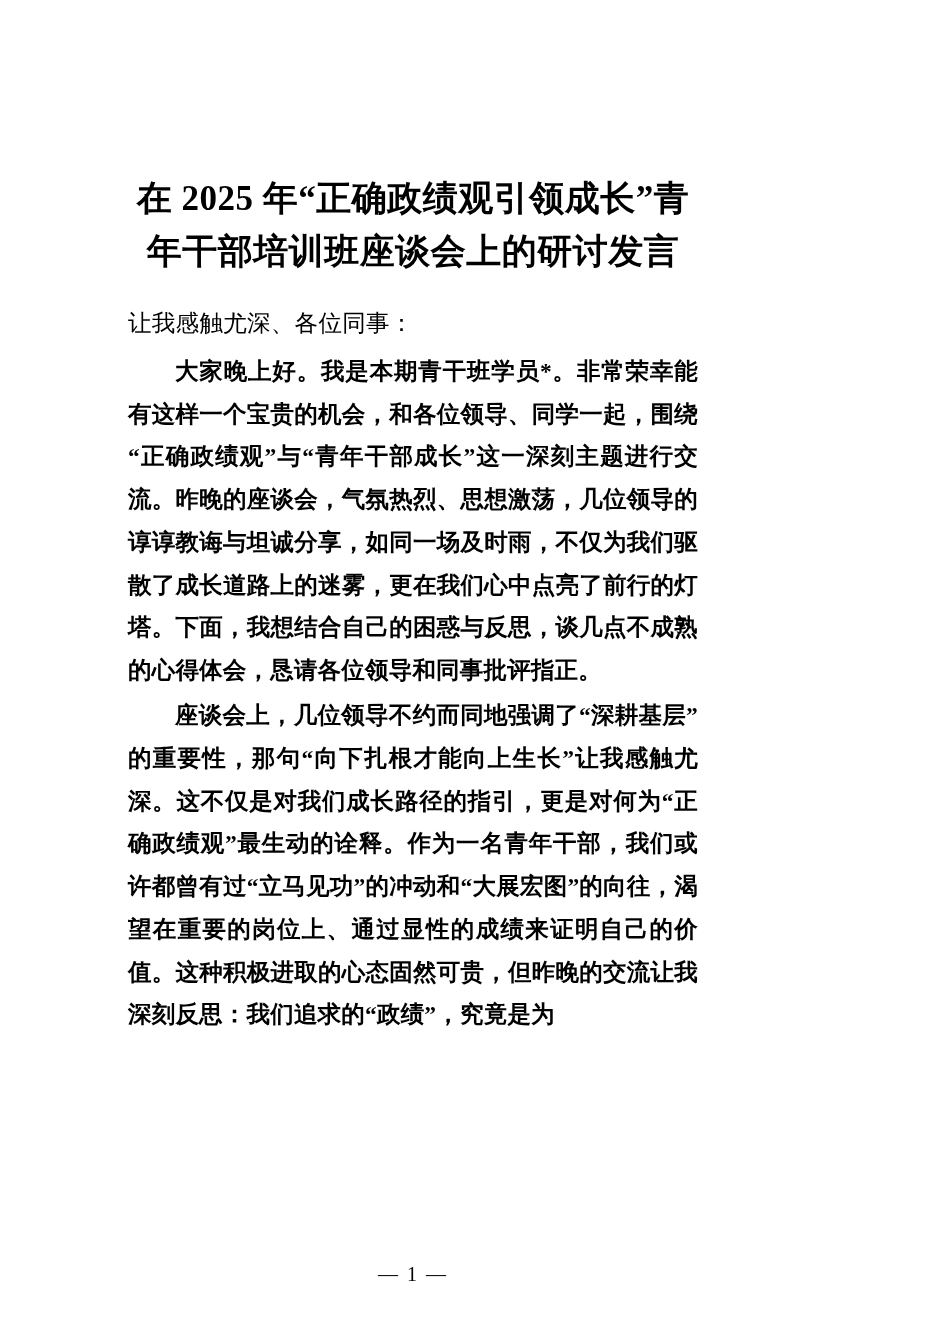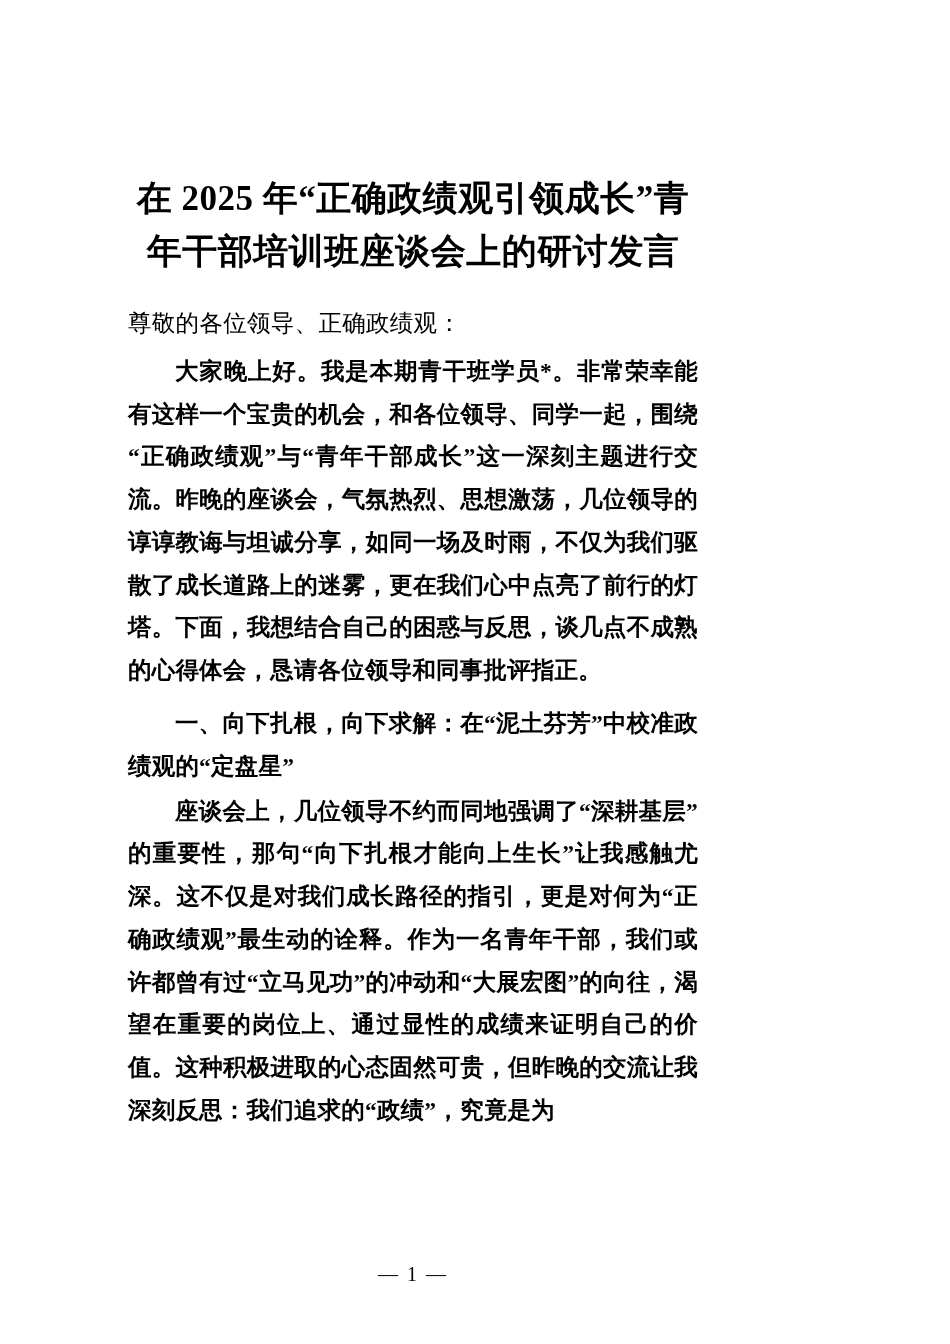"尊敬的各位领导、正确政绩观：" p.salutation { text: 尊敬的各位领导、正确政绩观 -> 让我感触尤深、各位同事 }
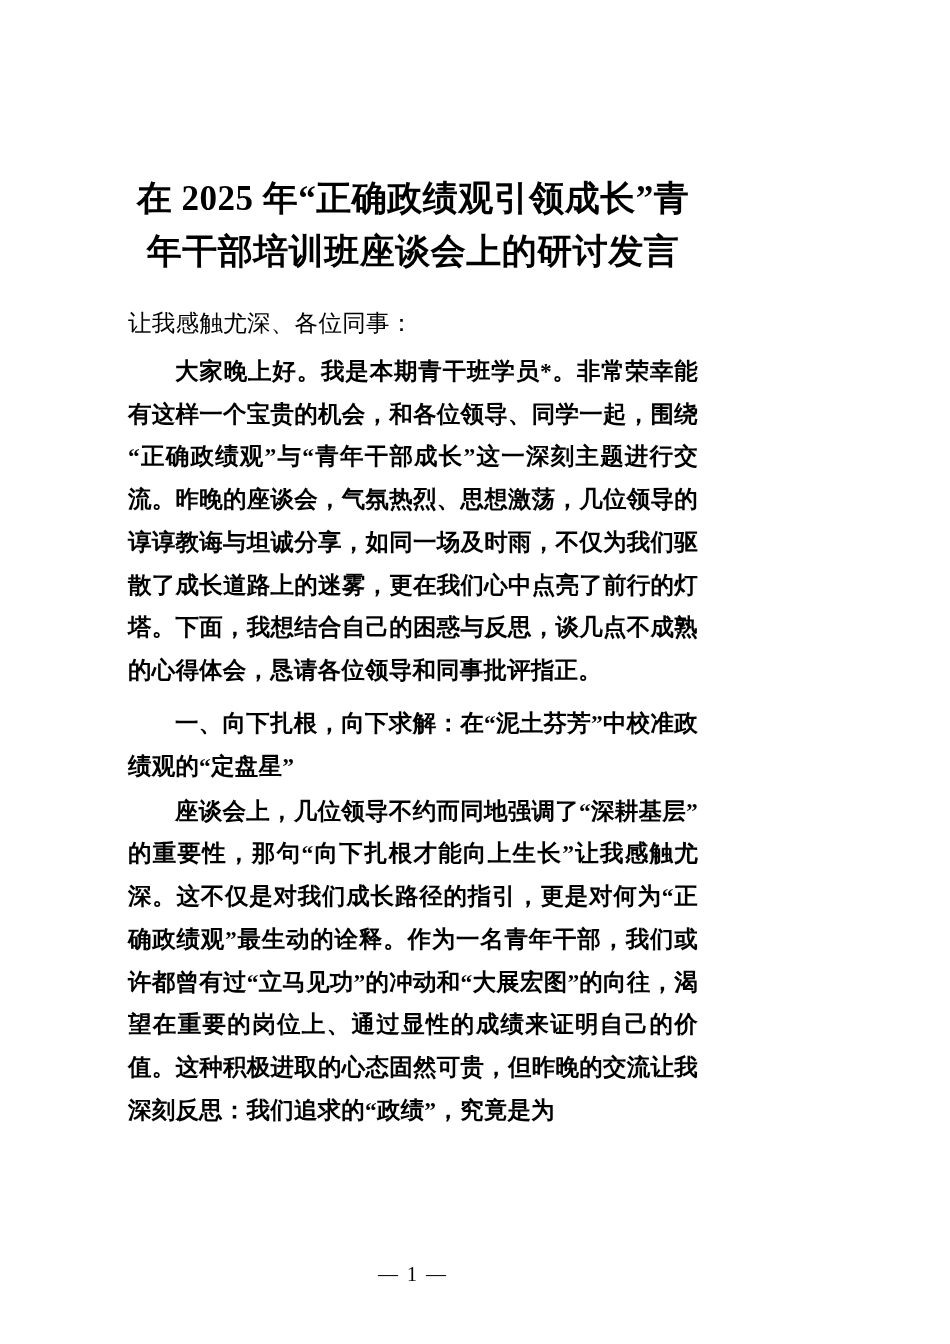"一、向下扎根，向下求解：在“泥土芬芳”中校准政绩观的“定盘星”" p.heading { html: <p>一、向下扎根，向下求解：在“泥土芬芳”中校准政绩观的“定盘星”</p> -> none }
